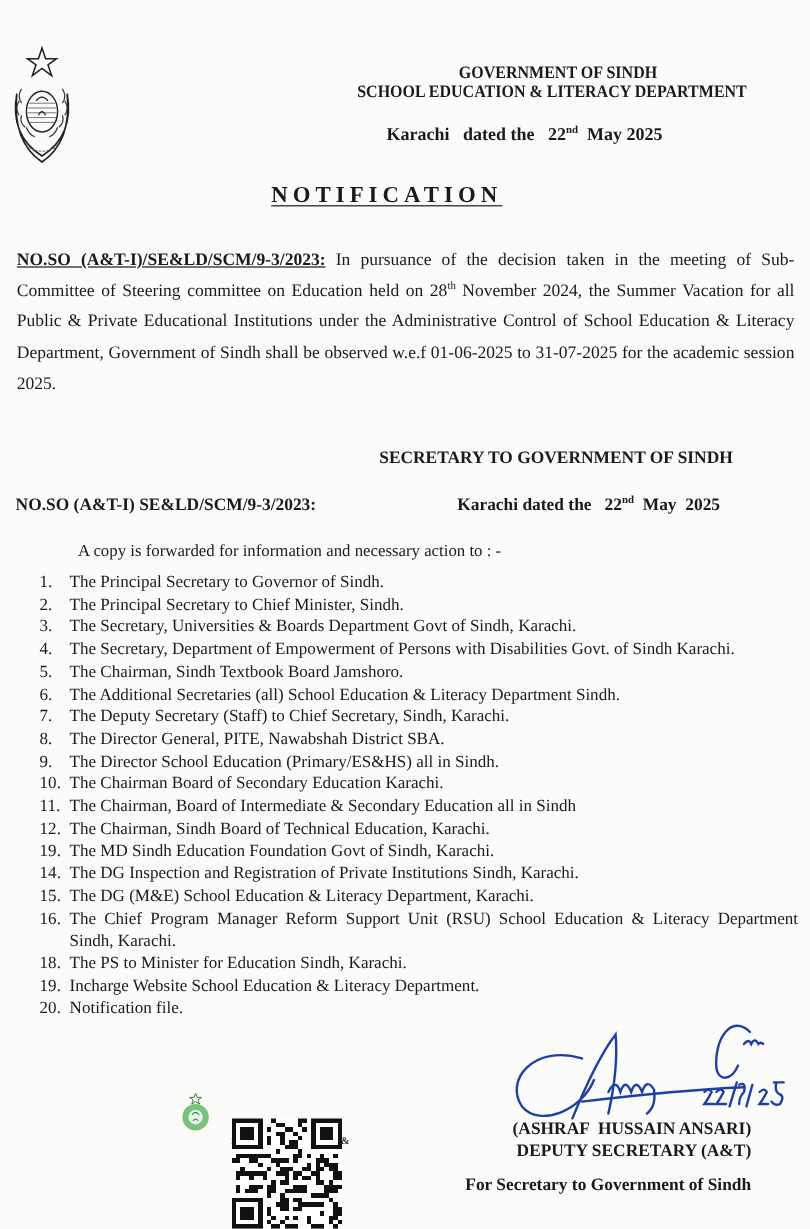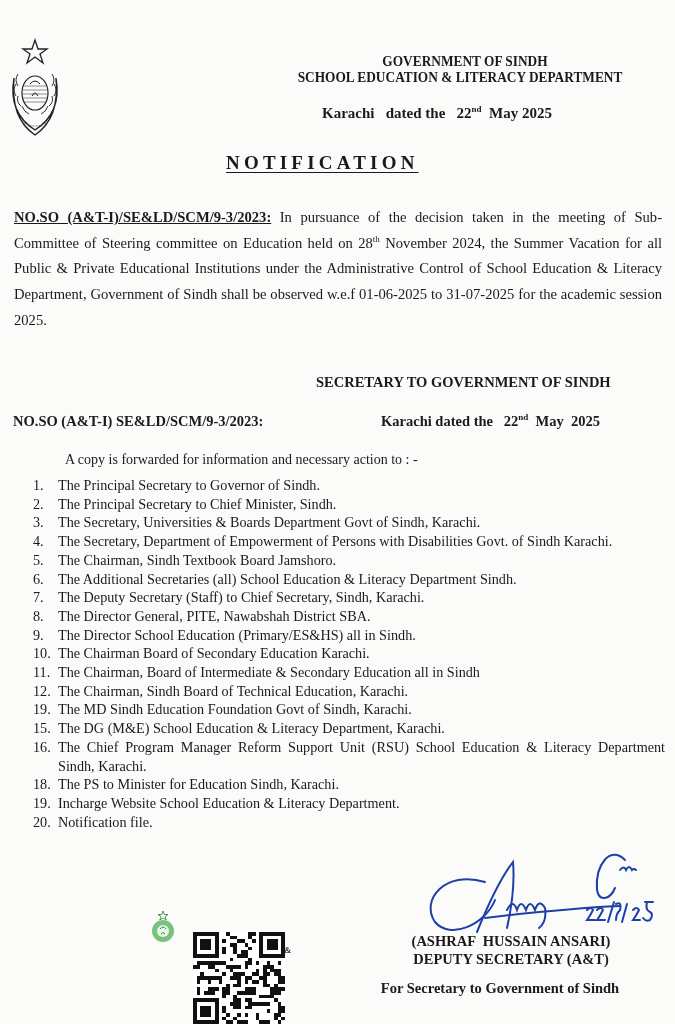"14." li { html: none -> <li> <span>14.</span> <span>The DG Inspection and Registration of Private Institutions Sindh, Karachi.</span> </li> }
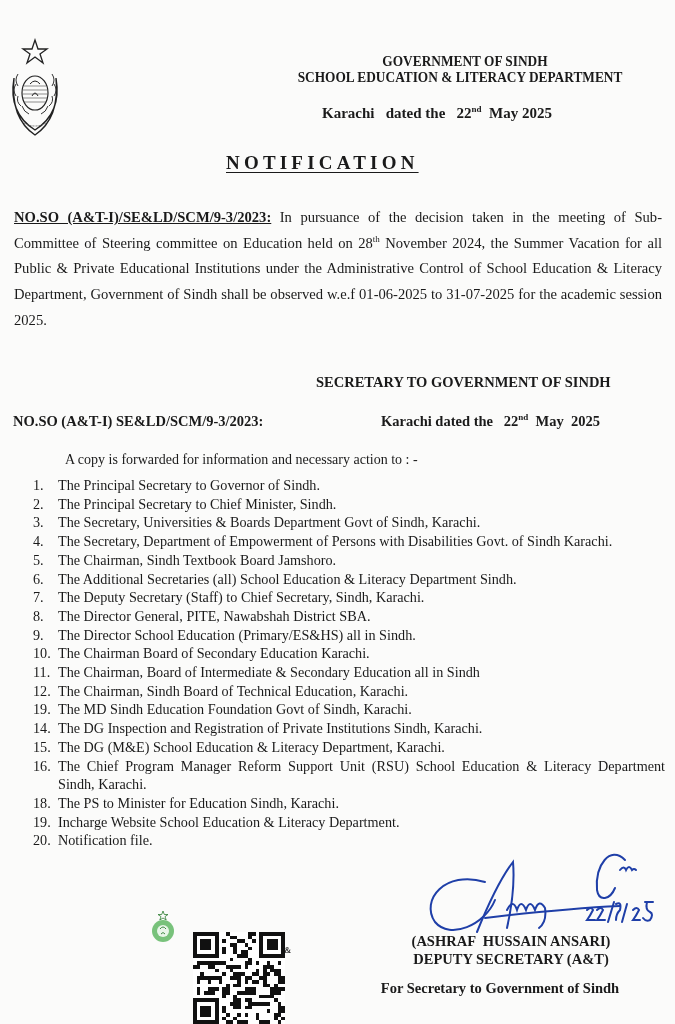"(ASHRAF HUSSAIN ANSARI)" .signame { text-align: center -> right }
